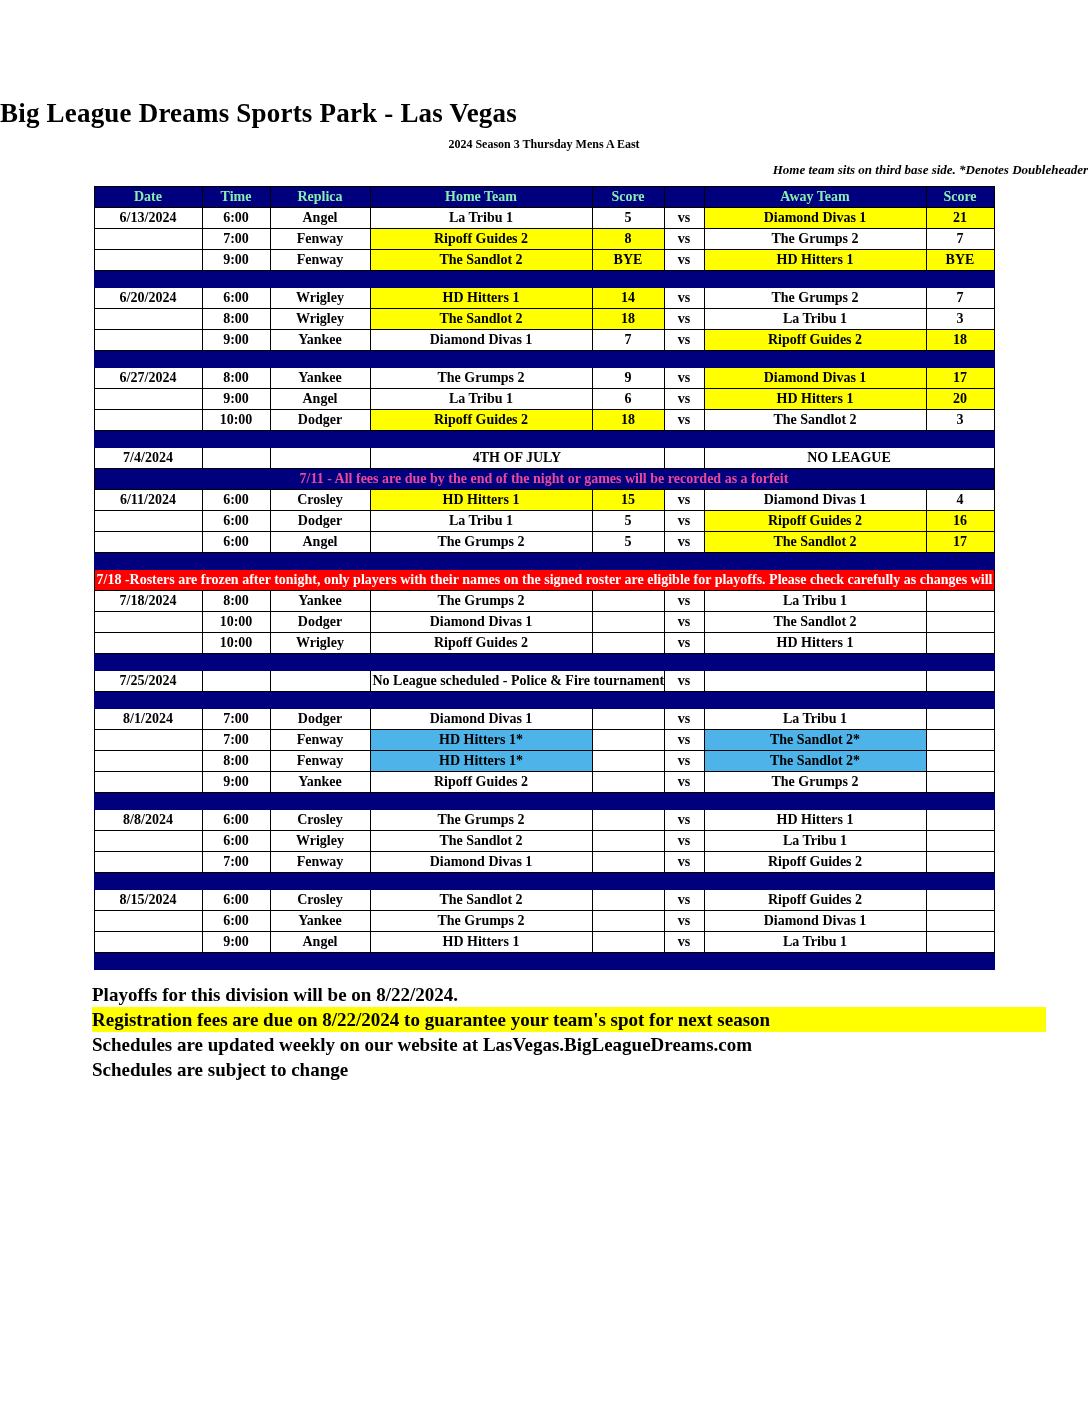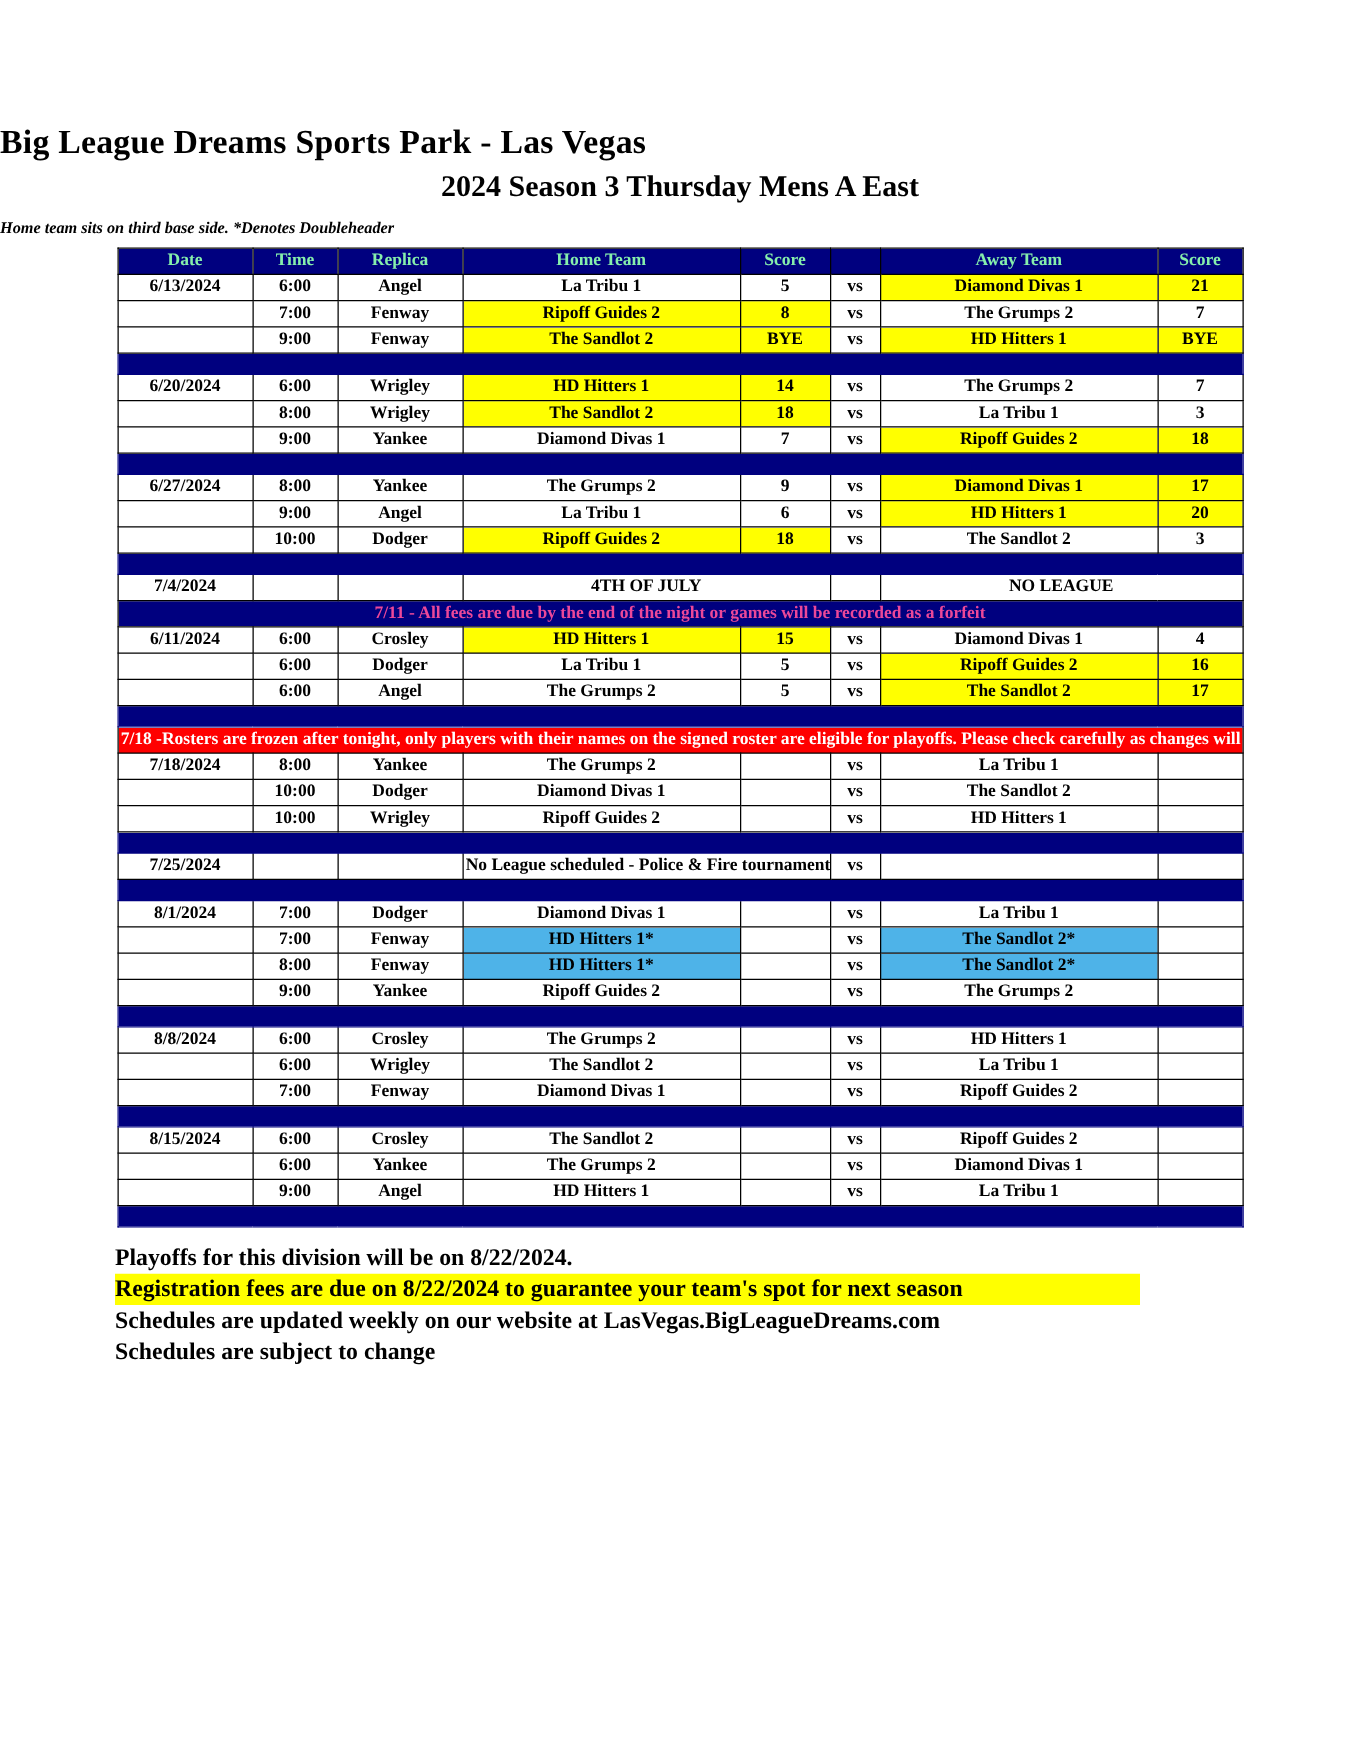"2024 Season 3 Thursday Mens" .subtitle { font-size: 24px -> 12px }
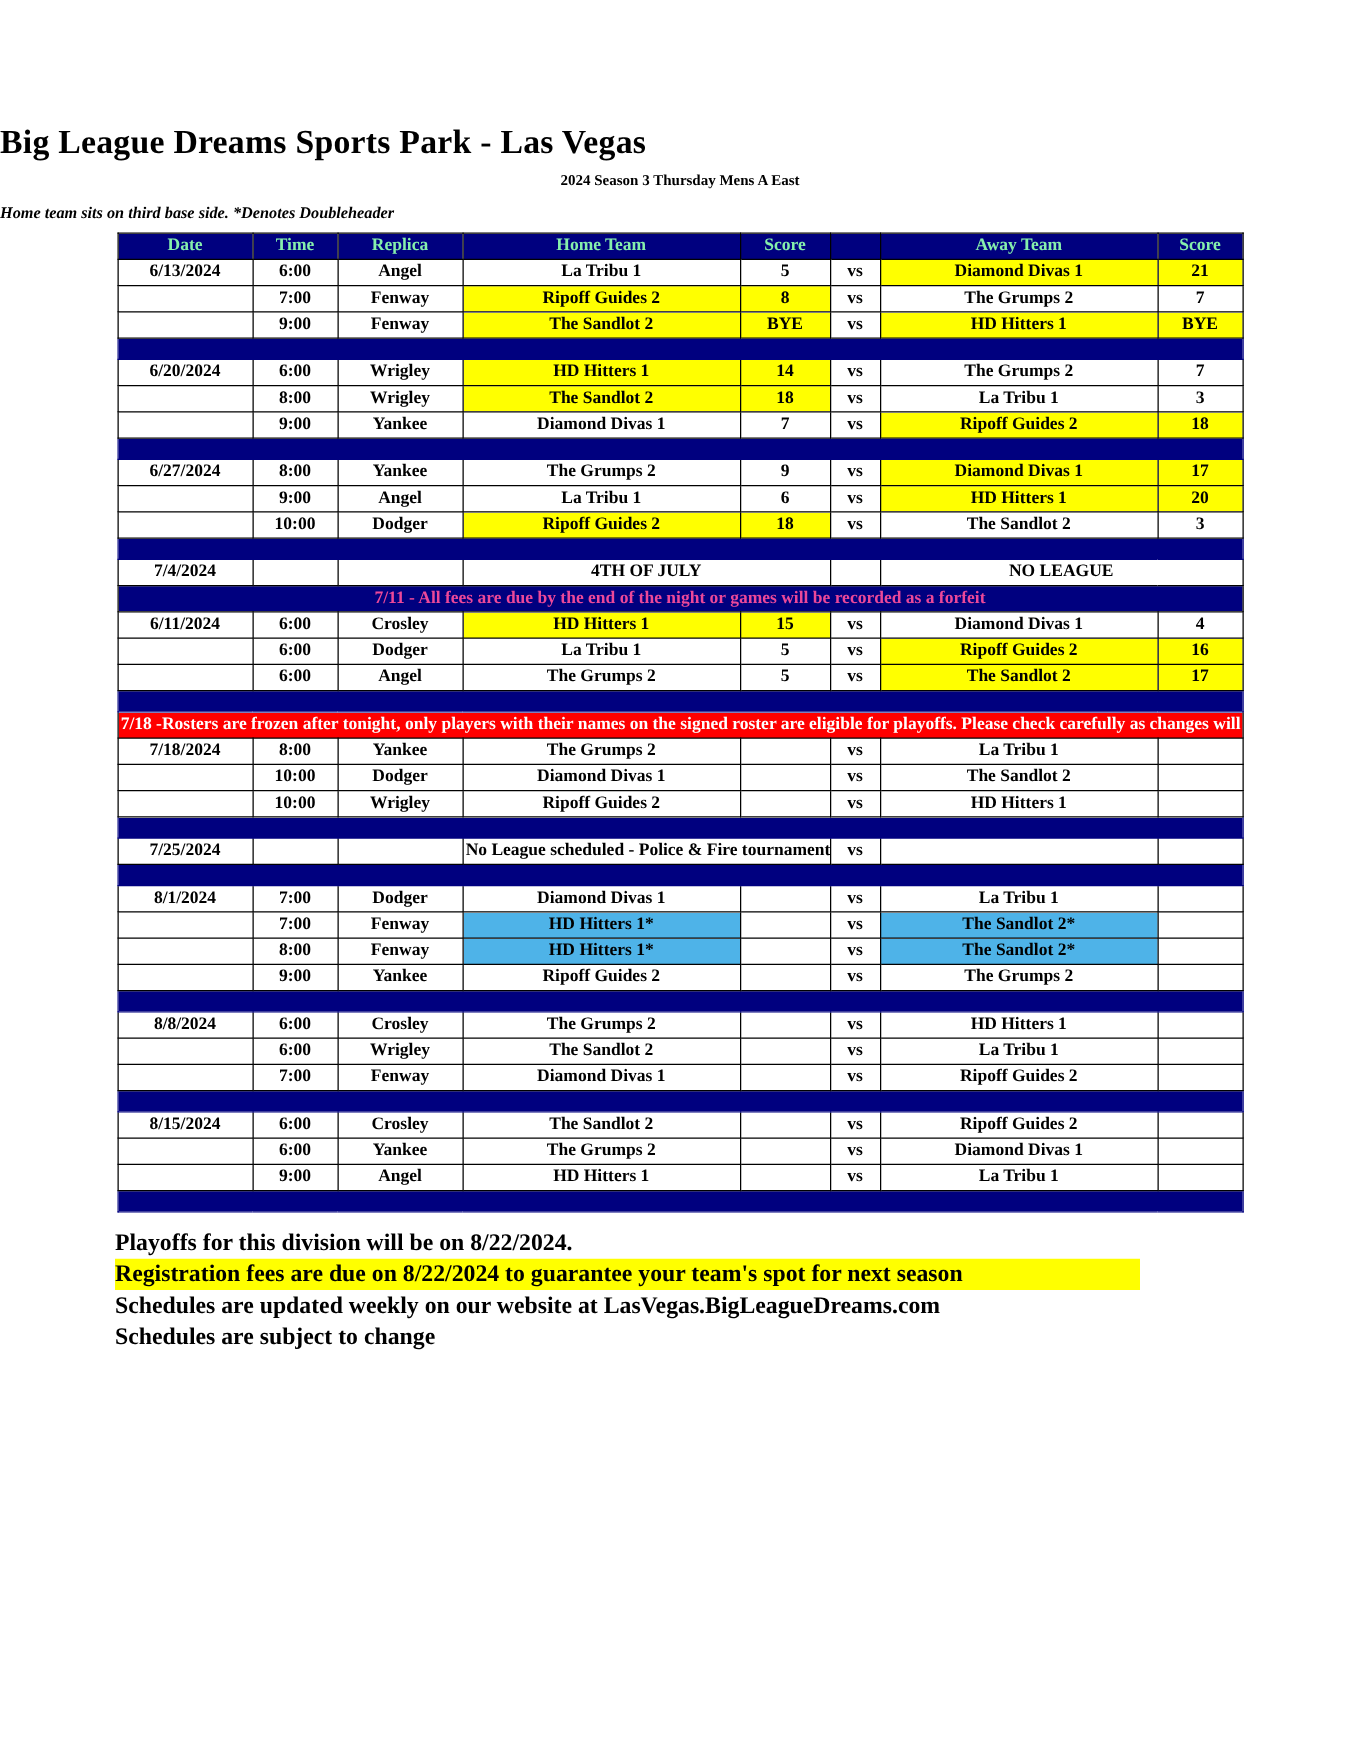"Home team sits on third" .note-italic { text-align: left -> right }
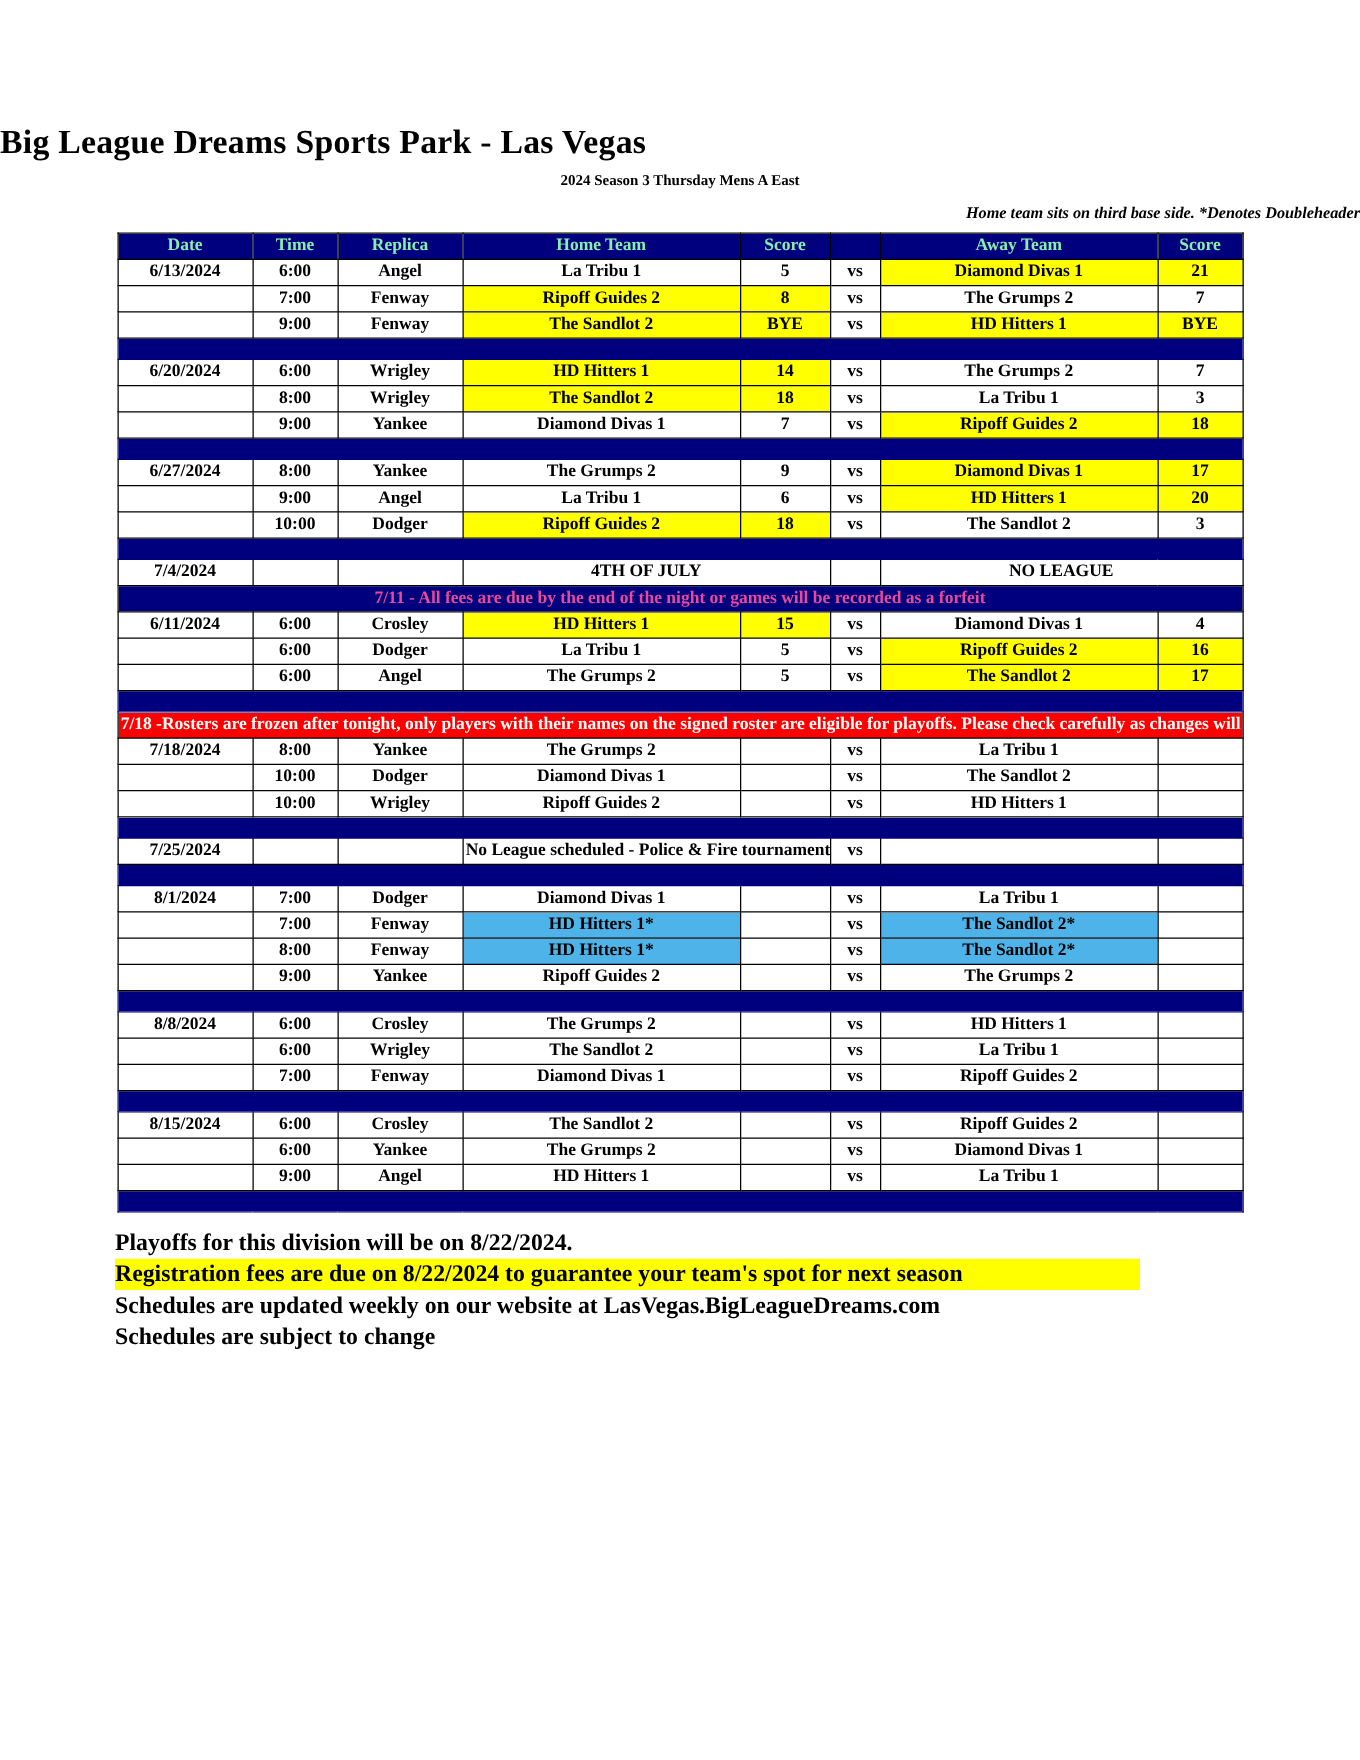"Registration fees are due on" .footer .hl { width: 820px -> 954px }
